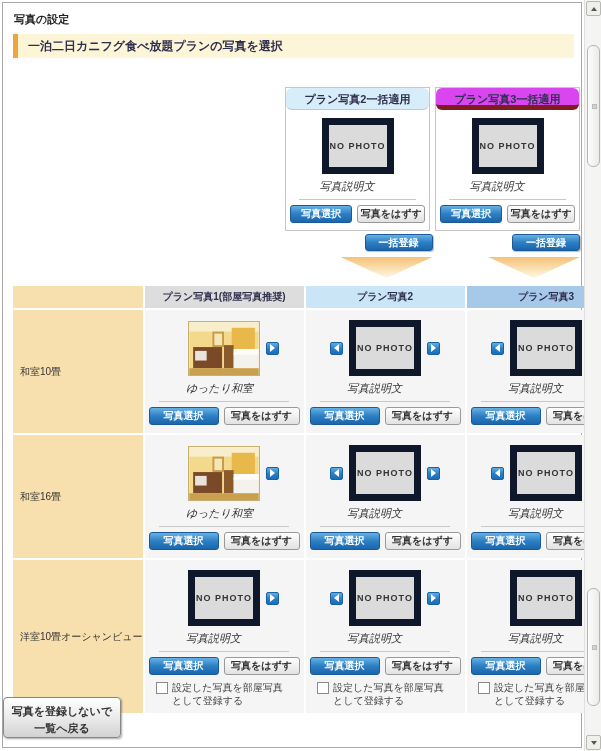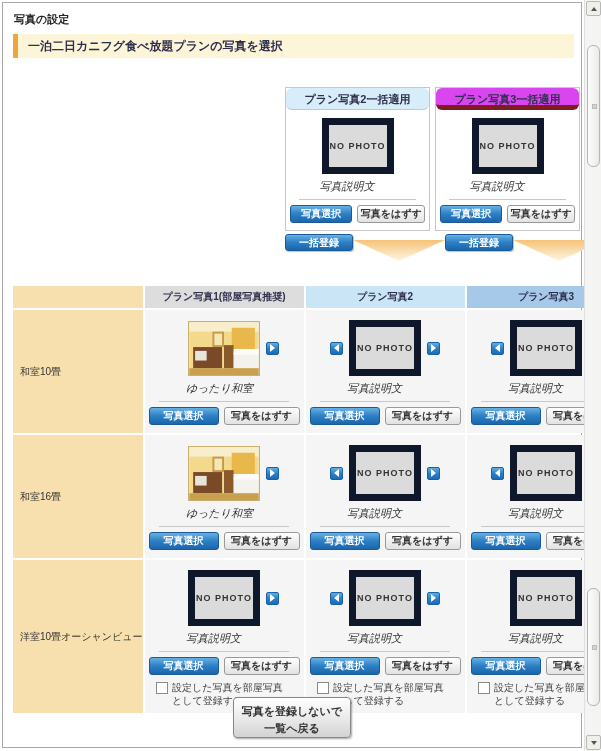"一括登録" .batch-col { align-items: flex-start -> flex-end; flex-direction: row -> column }
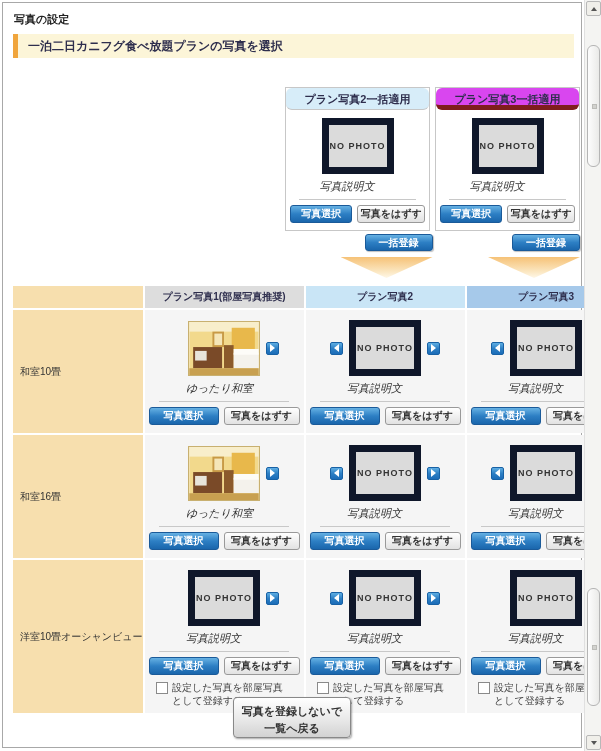"写真を登録しないで" .footer { flex-direction: none -> column }
